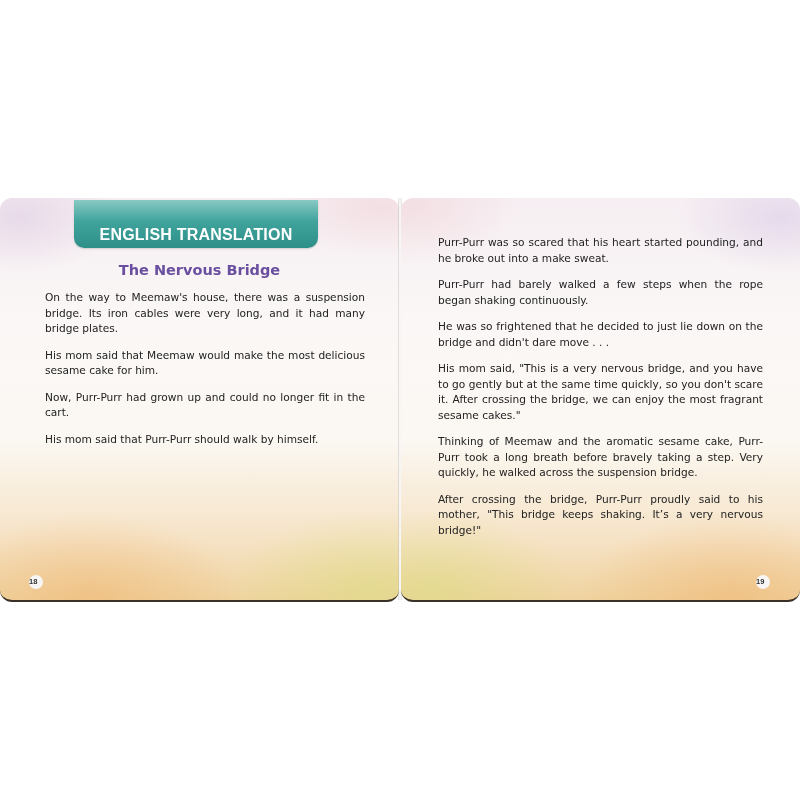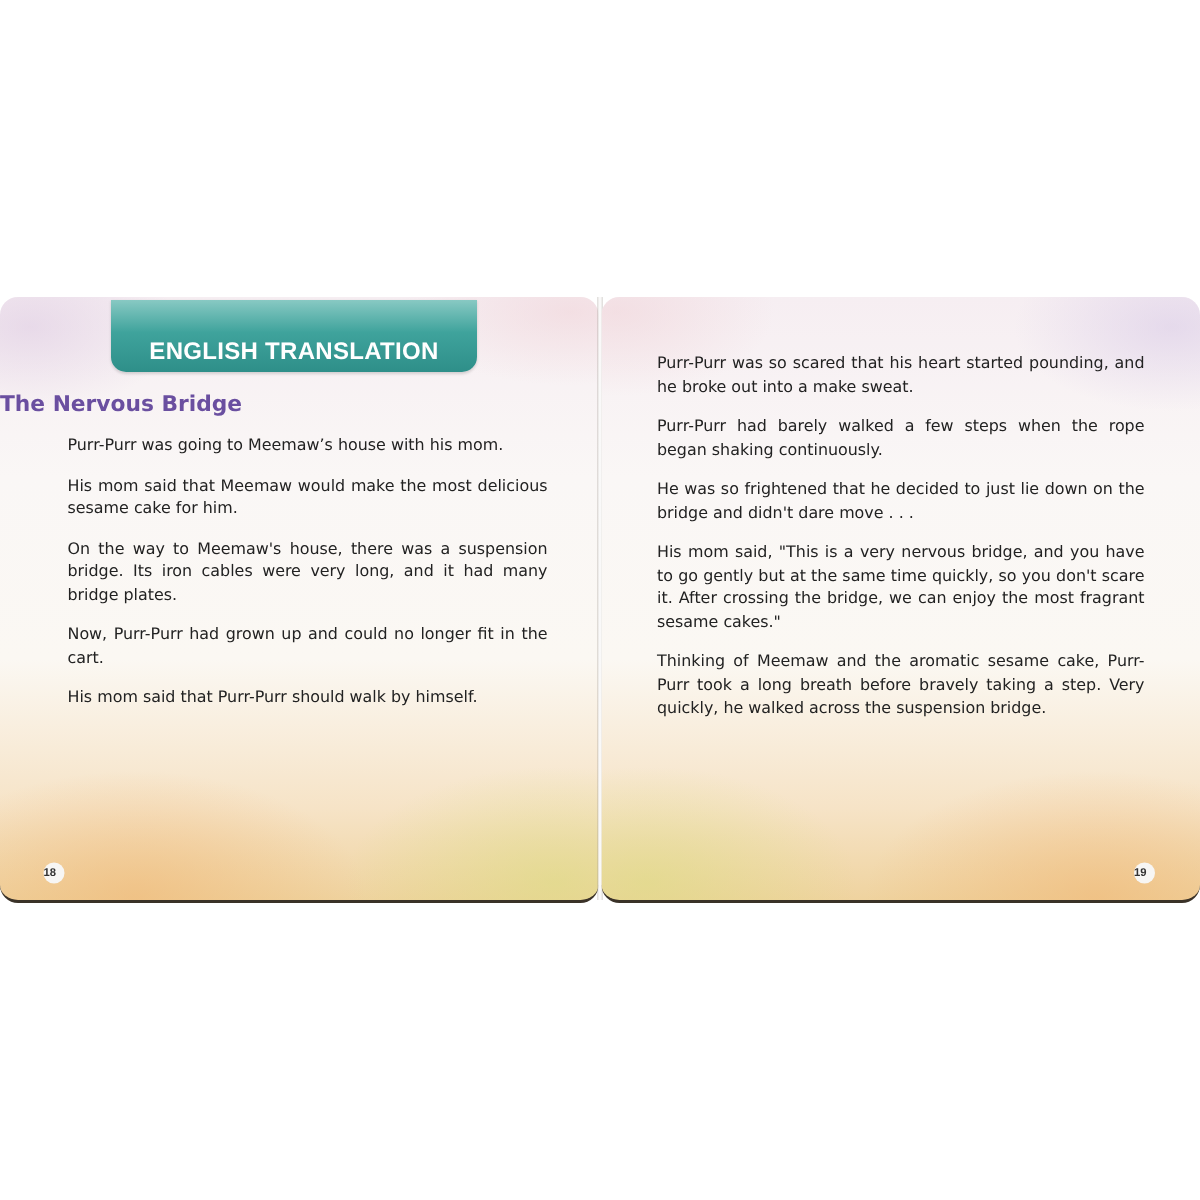"The Nervous Bridge" .story-title { text-align: none -> center }
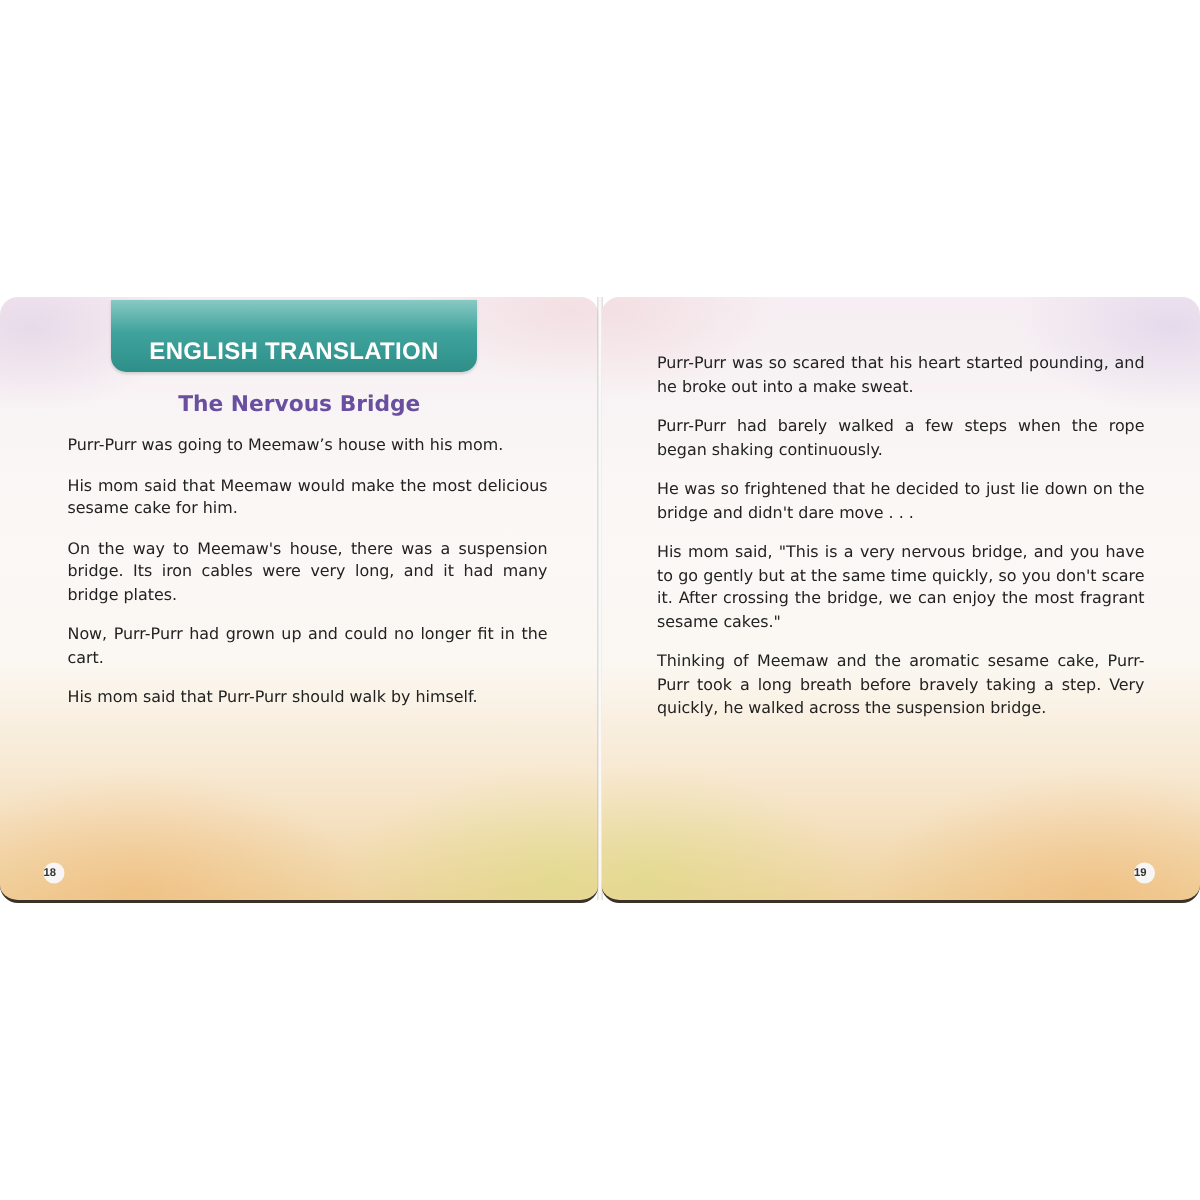"Purr-Purr was going to Meemaw’s" p { html: <p>Purr-Purr was going to Meemaw’s house with his mom.</p> -> none }
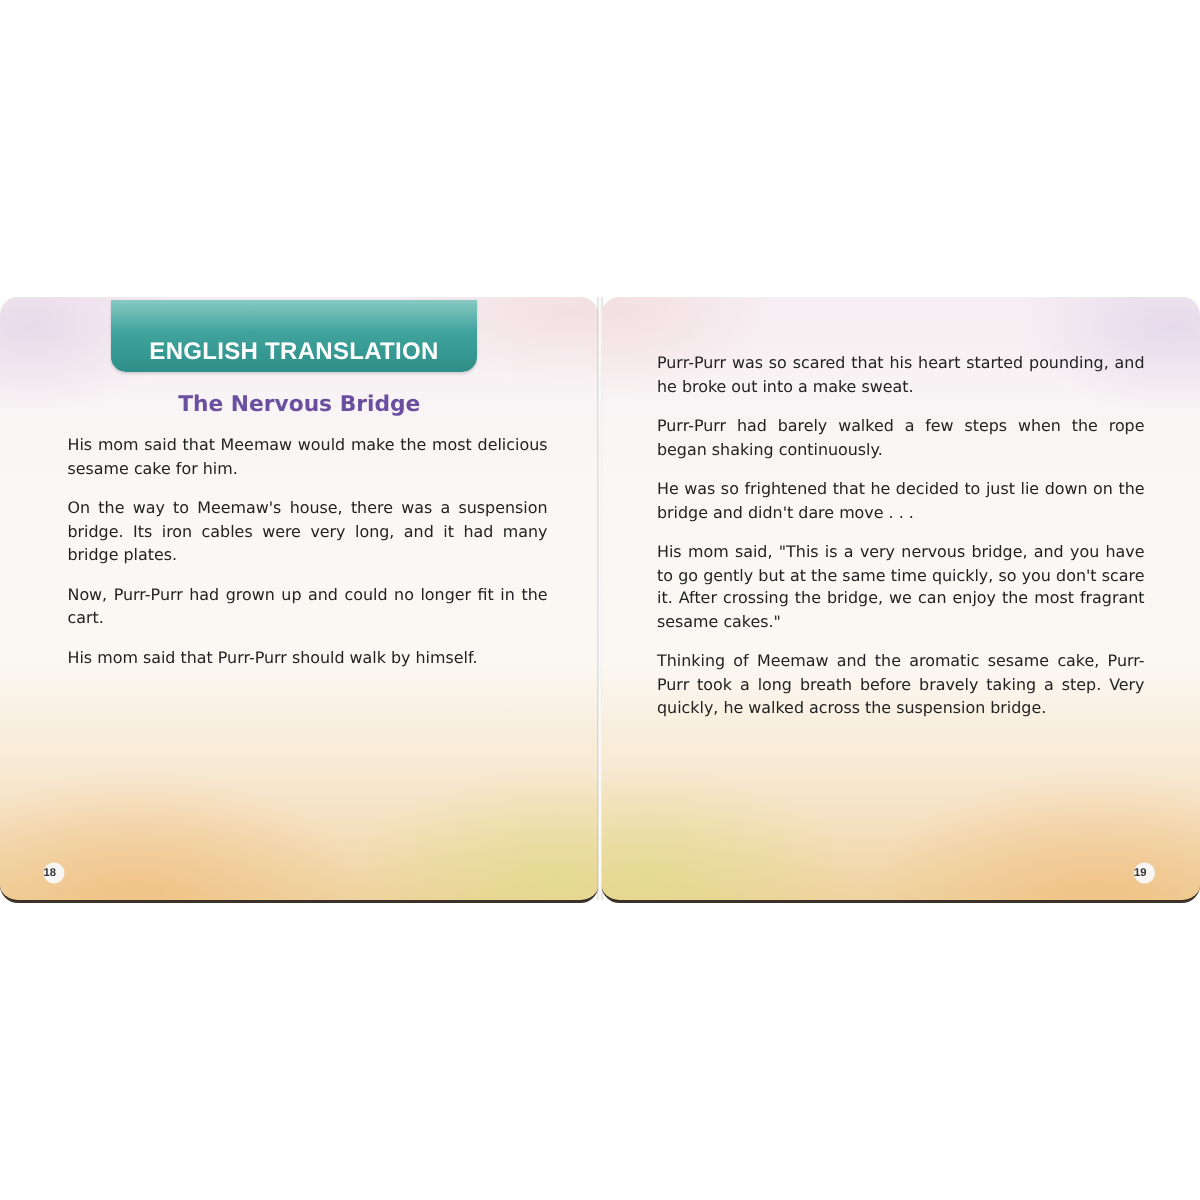"His mom said that Meemaw" p { order: before "On the way to Meemaw's" -> after "On the way to Meemaw's" }
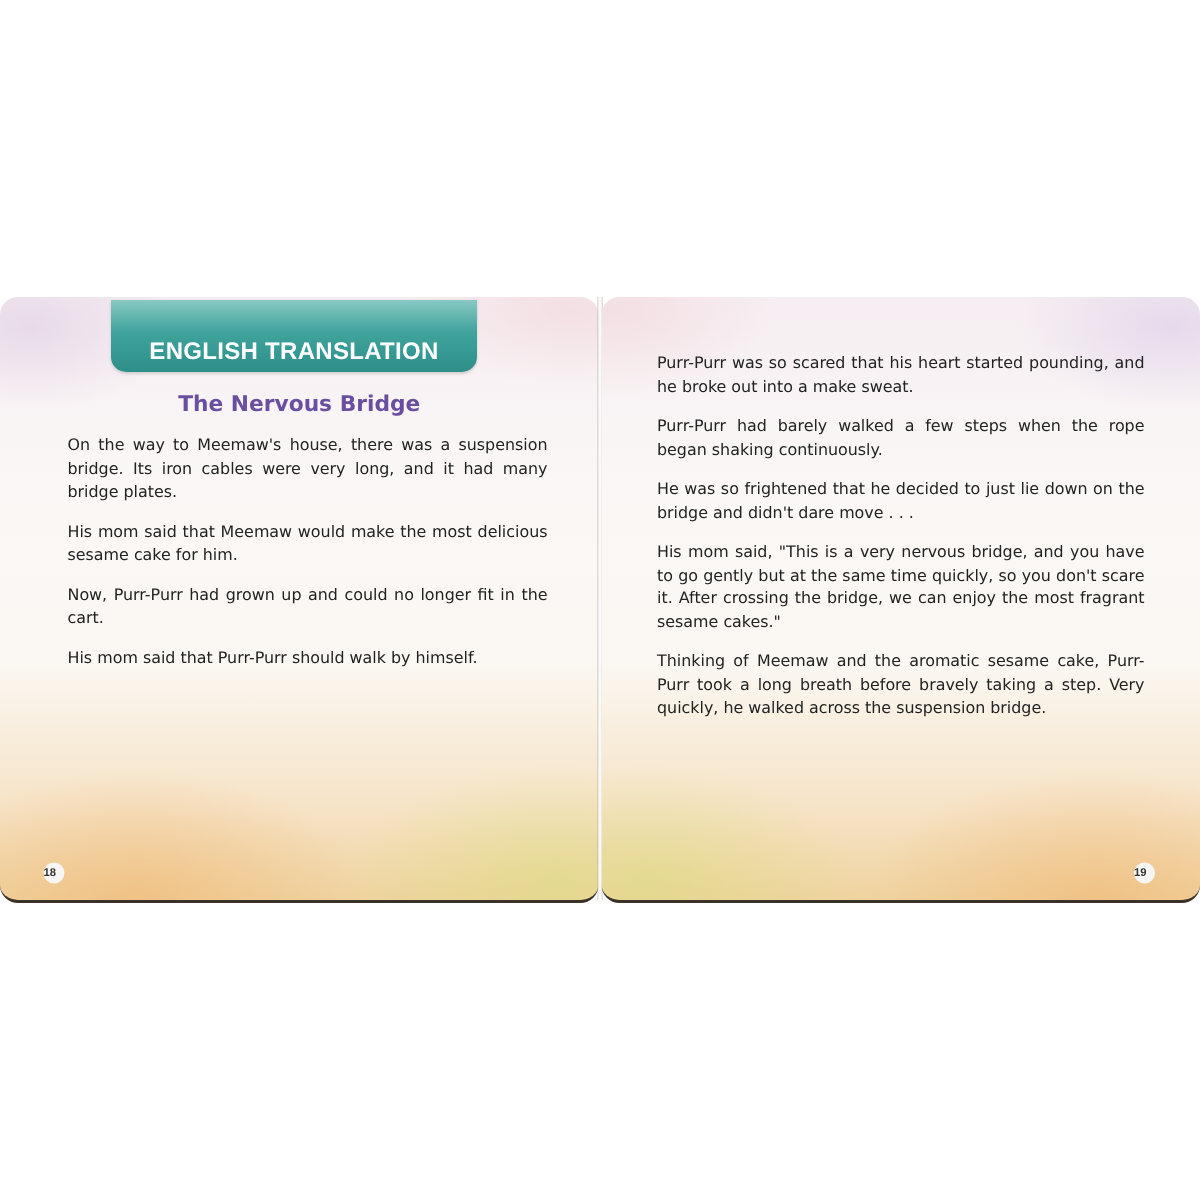"After crossing the bridge, Purr-Purr" p { html: none -> <p>After crossing the bridge, Purr-Purr proudly said to his mother, "This bridge keeps shaking. It’s a very nervous bridge!"</p> }
